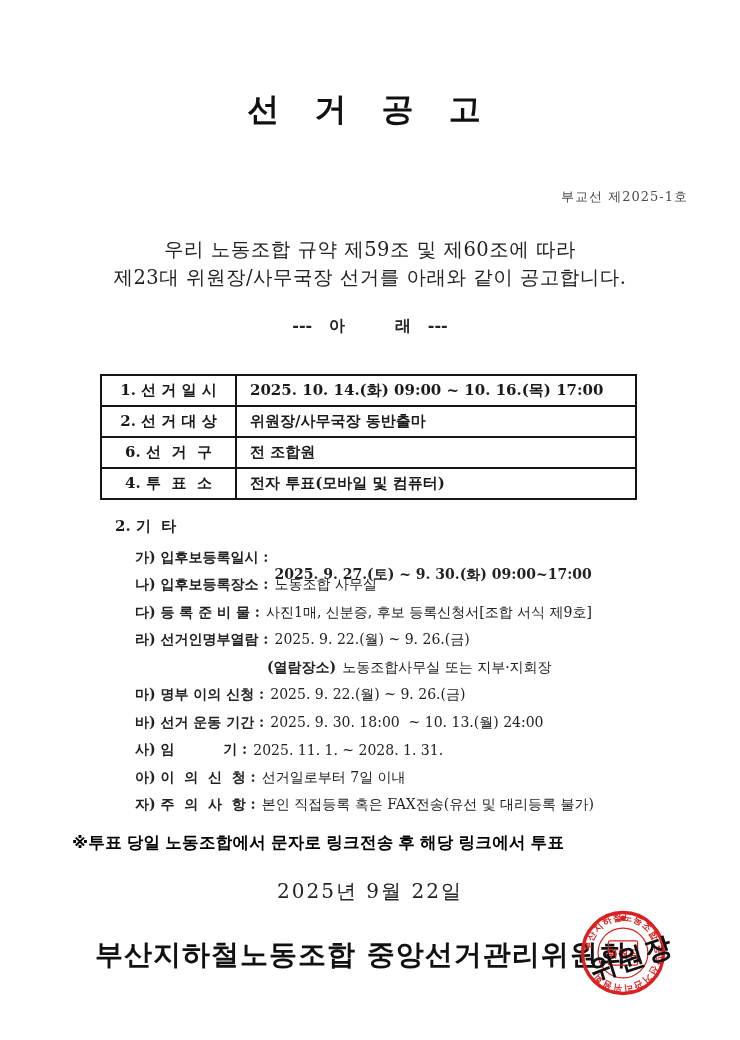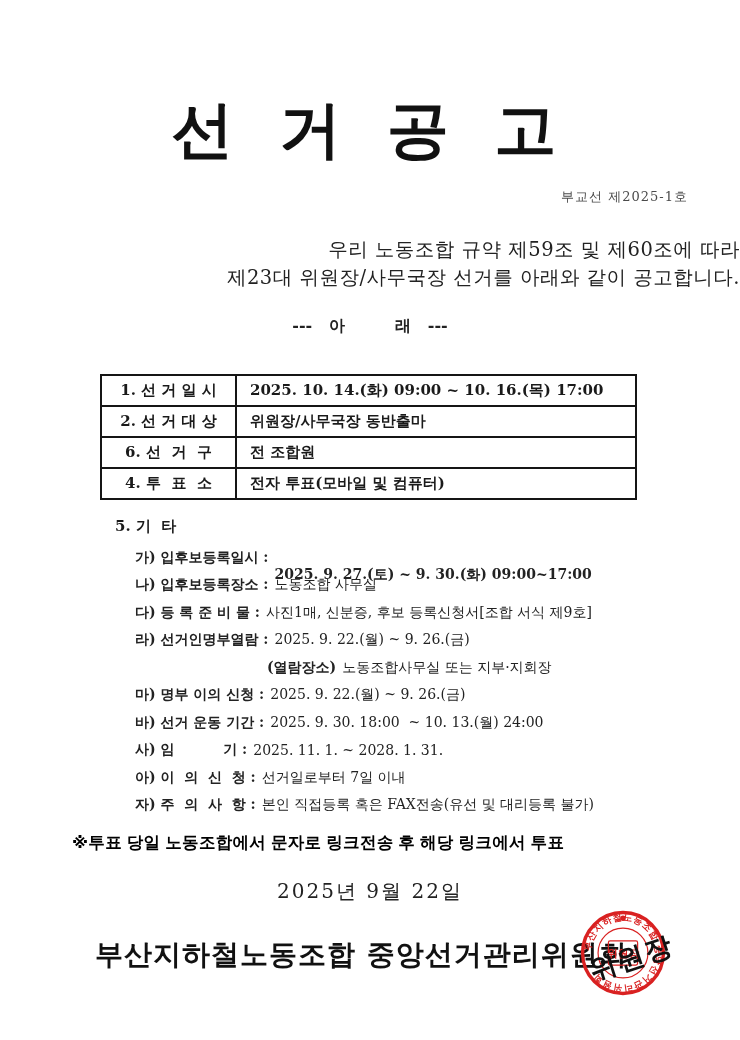"선 거 공 고" .doc-title { font-size: 62px -> 32px }
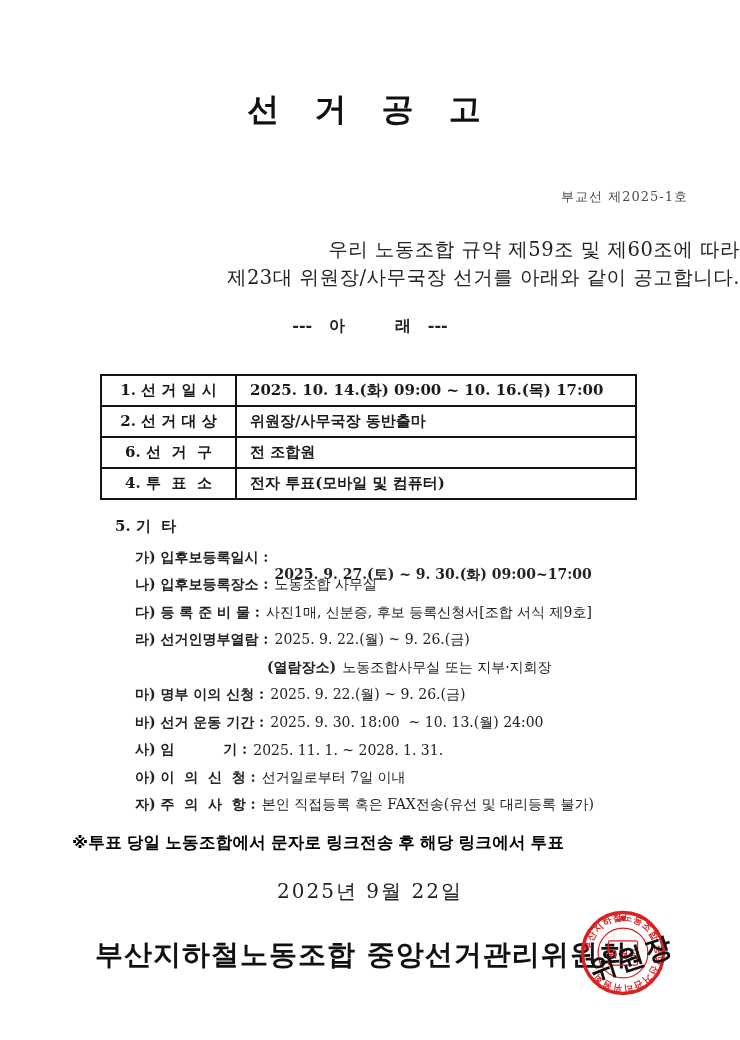"우리 노동조합 규약 제59조 및" .intro { text-align: right -> center }
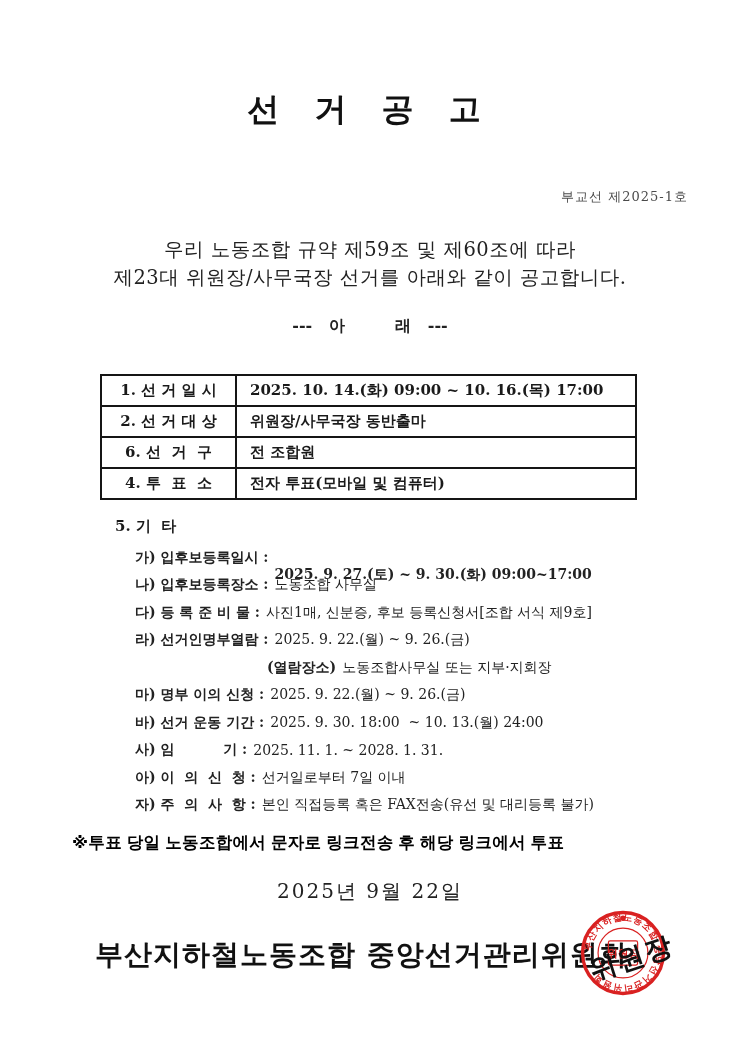"5. 기 타" div.sec5-heading { text: 5 -> 2 }
